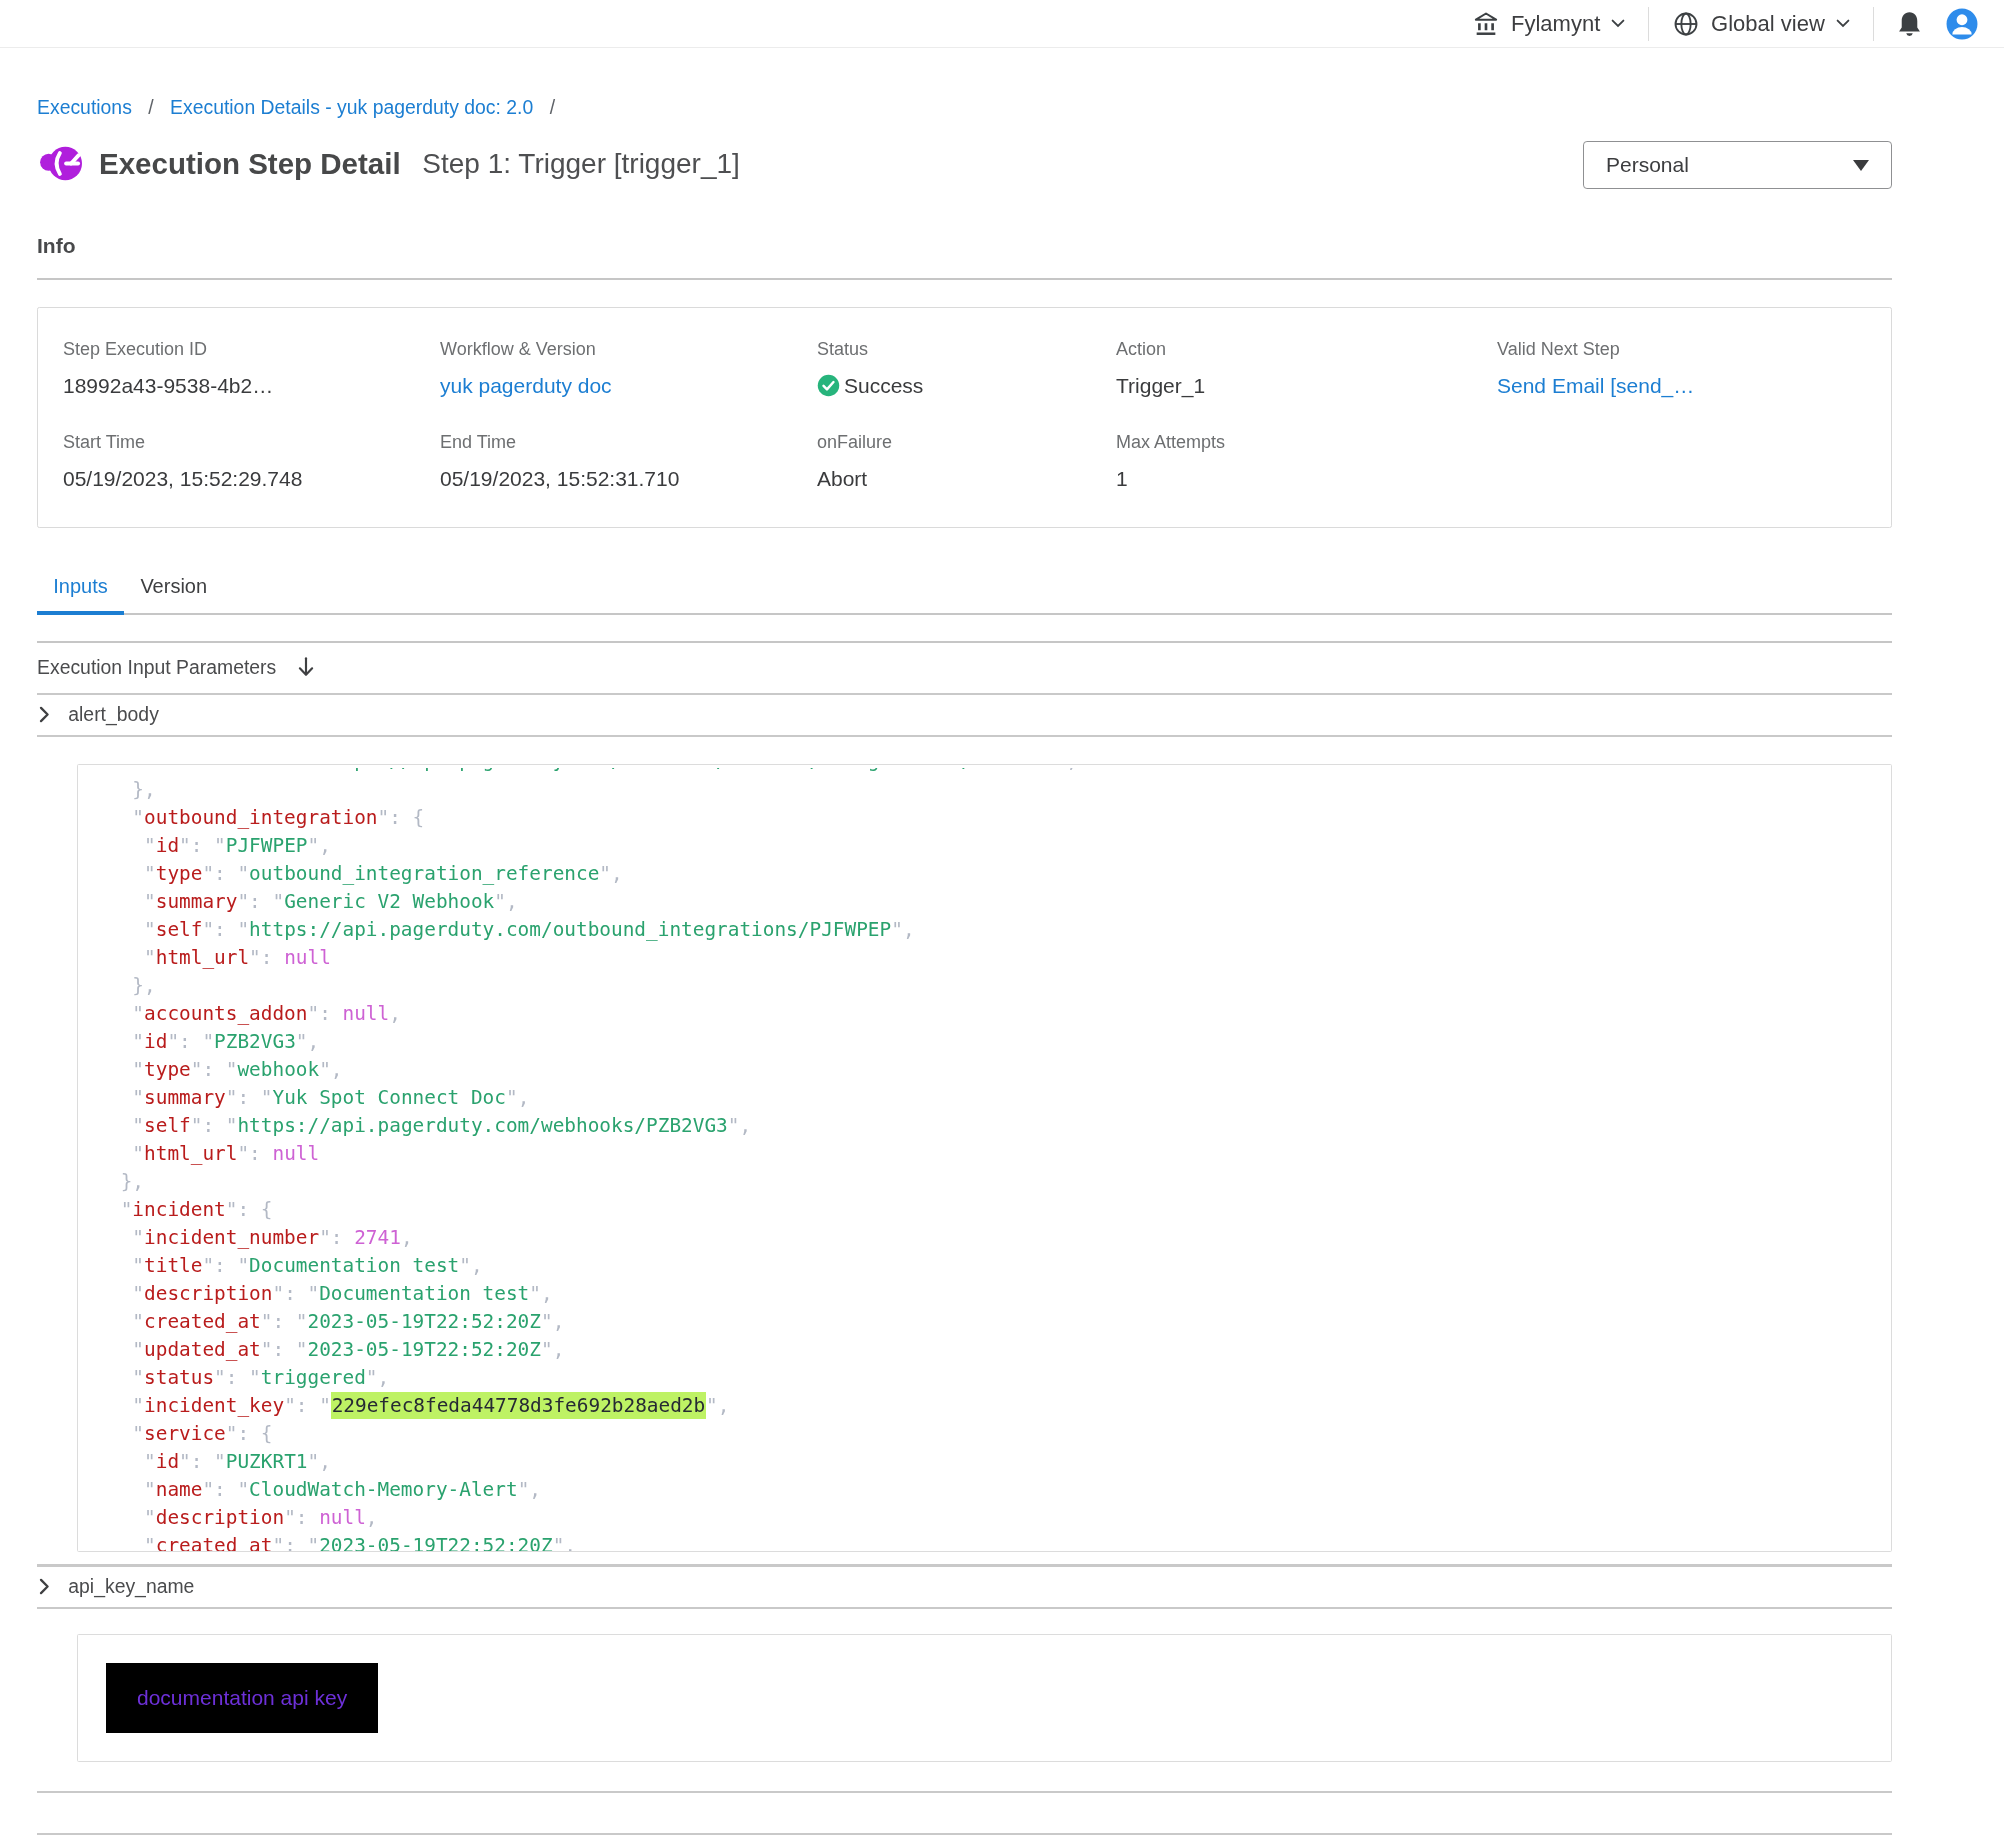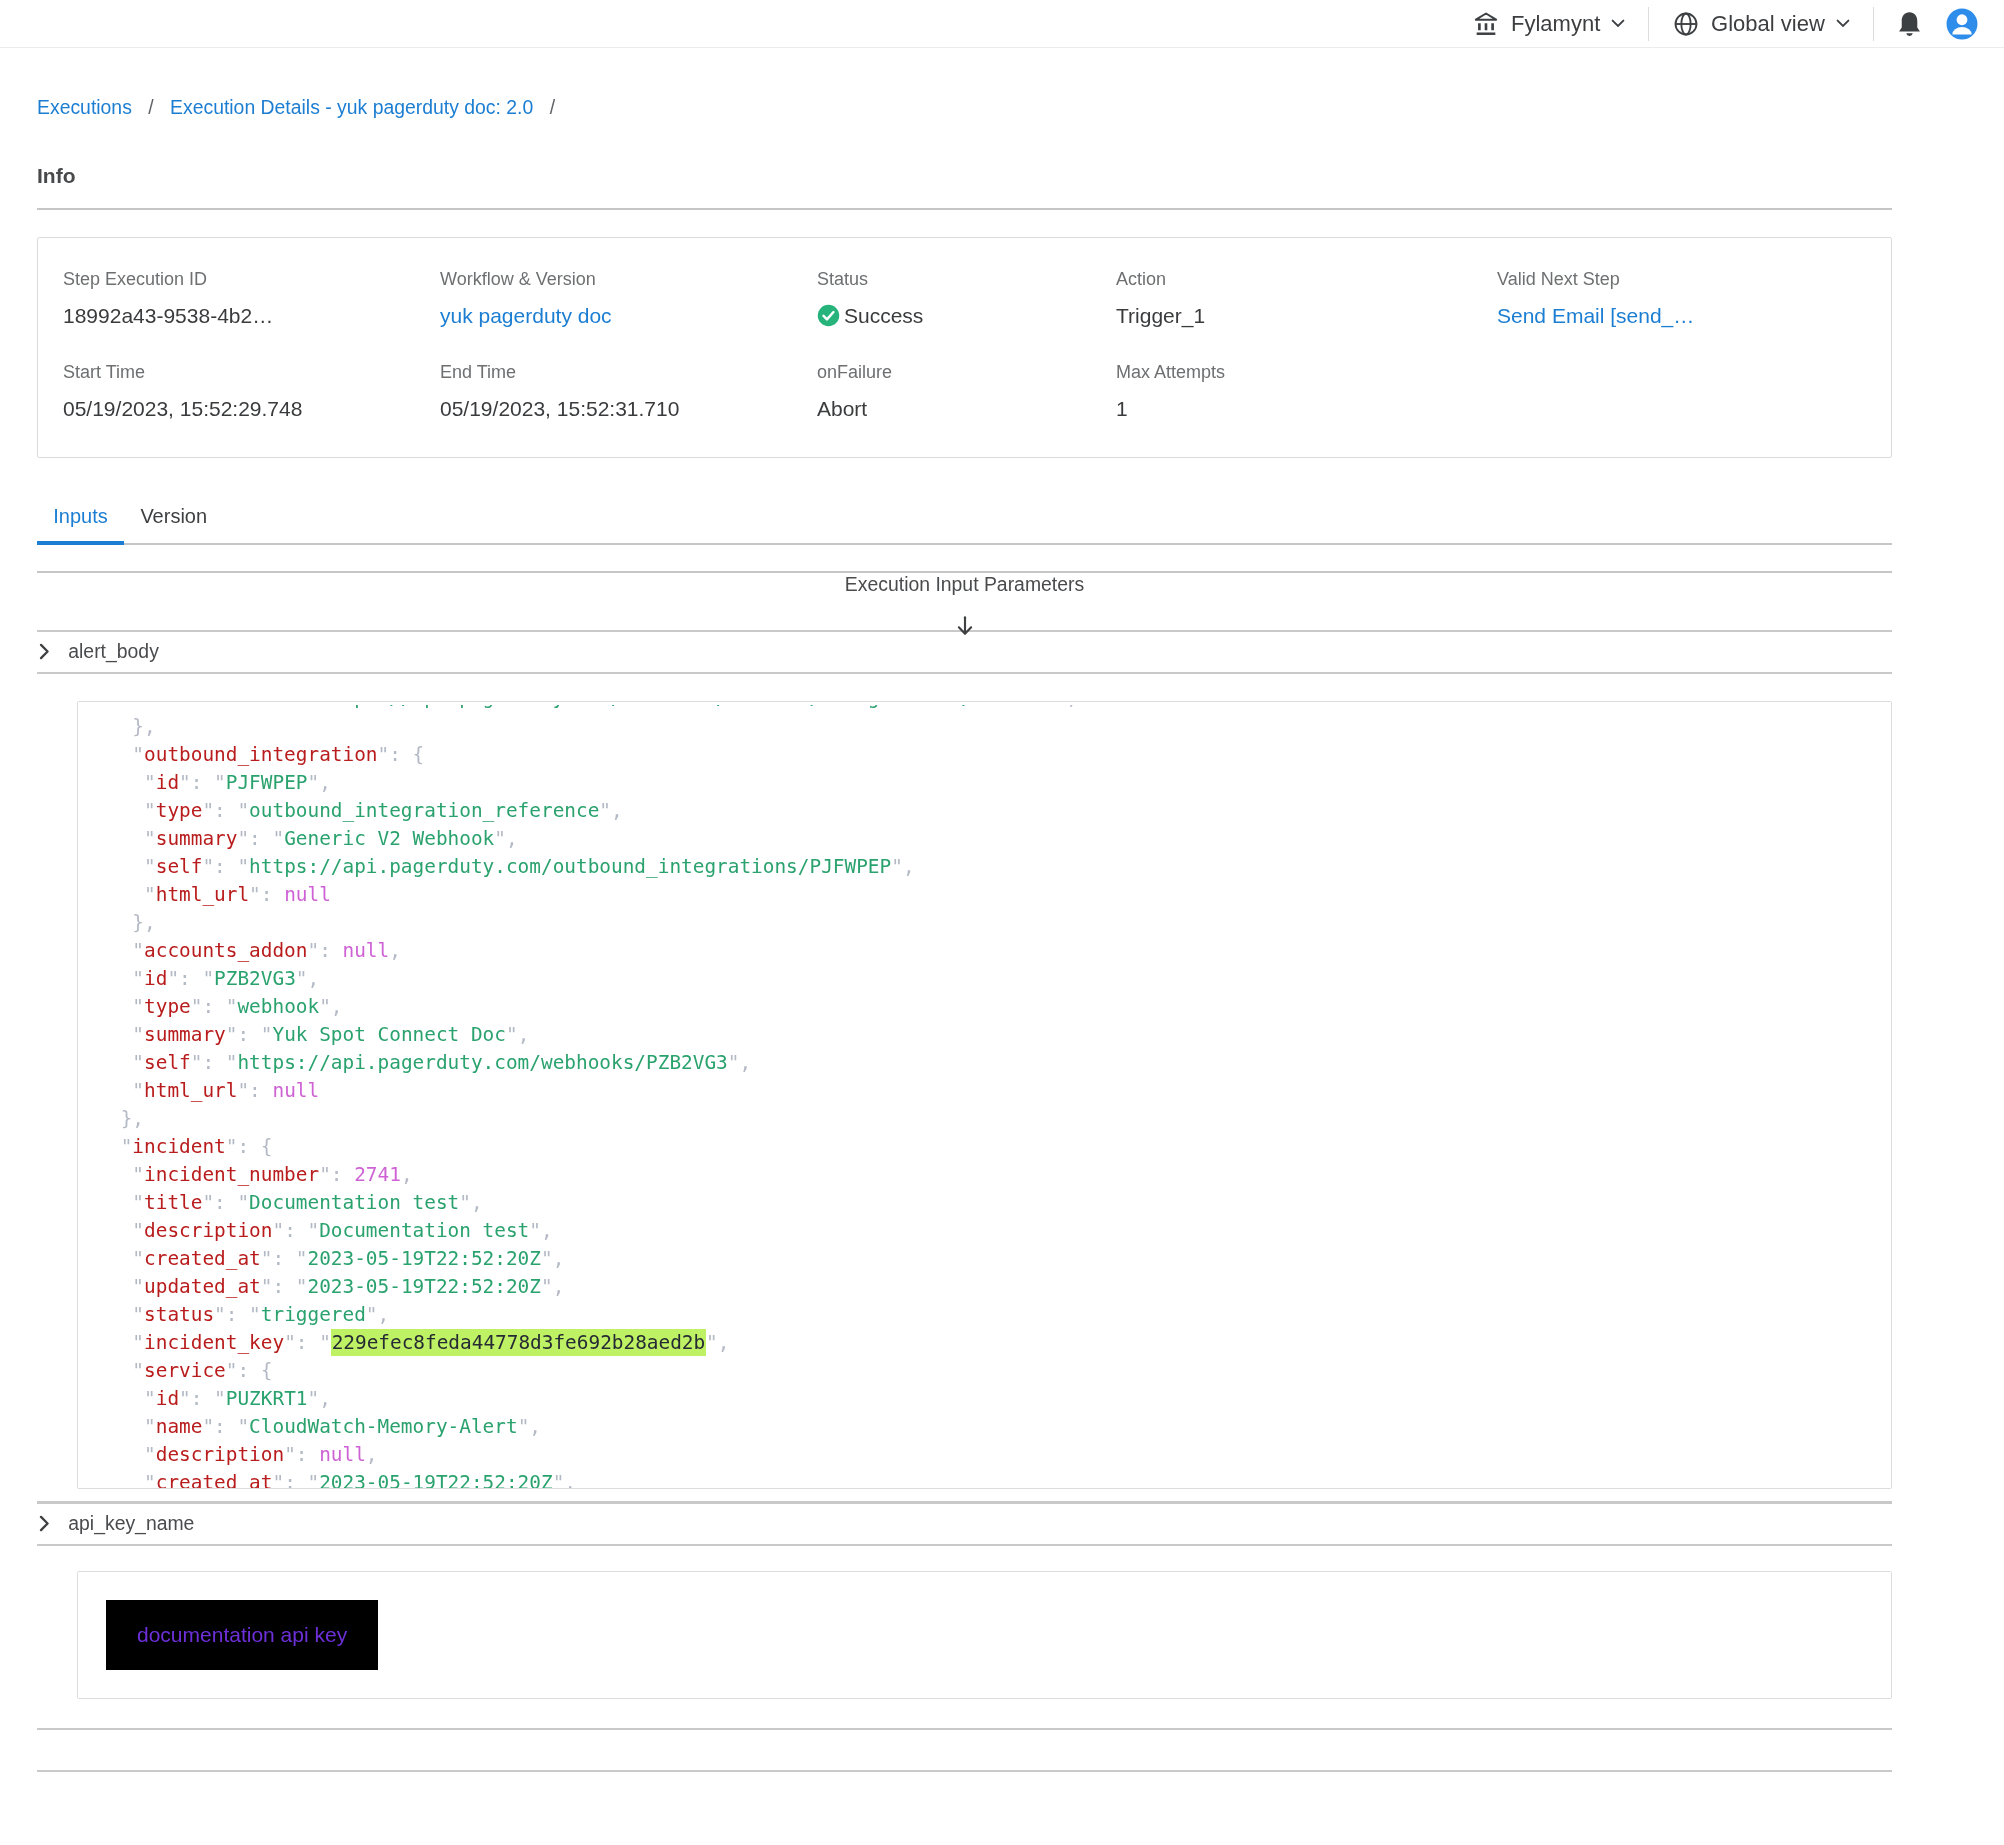"Execution Step Detail" div.title-row { html: none -> <div> <div> <span> <svg> <circle></circle> <circle></circle> <path></path> <path></path> <path></path> </svg> </span> <span>Execution Step Detail</span> <span>Step 1: Trigger [trigger_1]</span> </div> <div> <span>Personal</span> <span></span> </div> </div> }
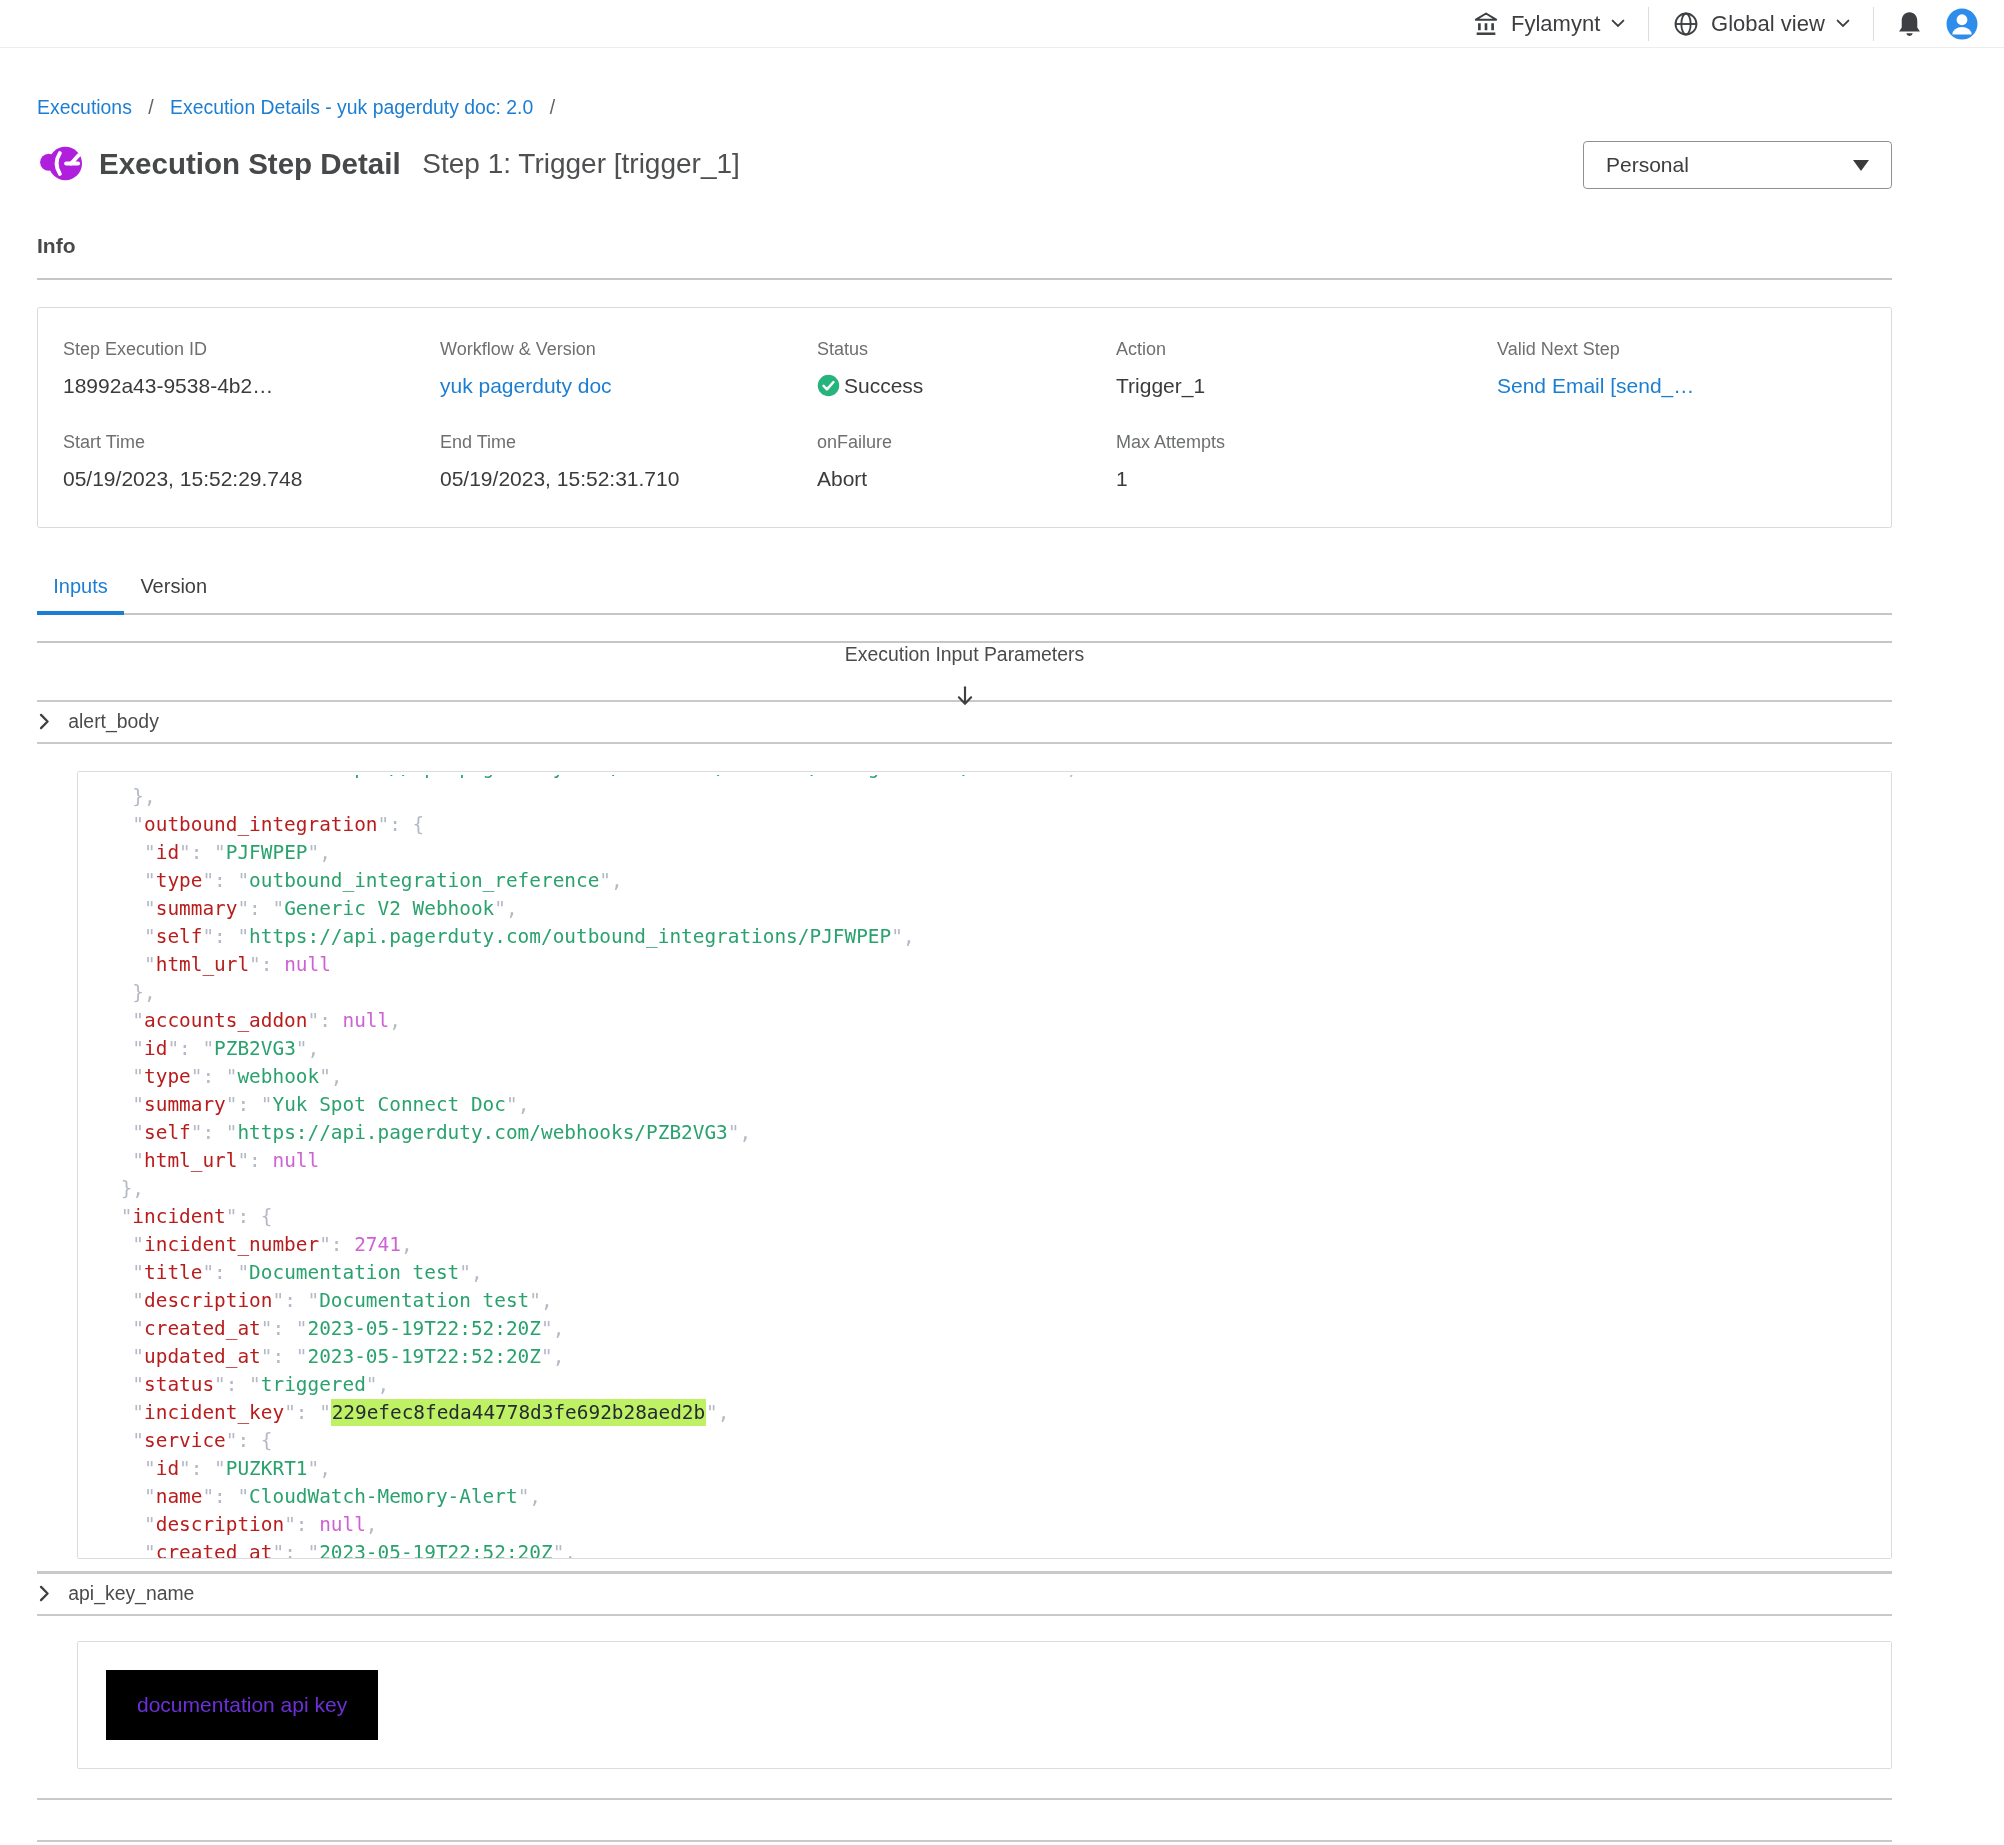"Execution Input Parameters" .row-header { flex-direction: column -> none; height: 59px -> 52px }
